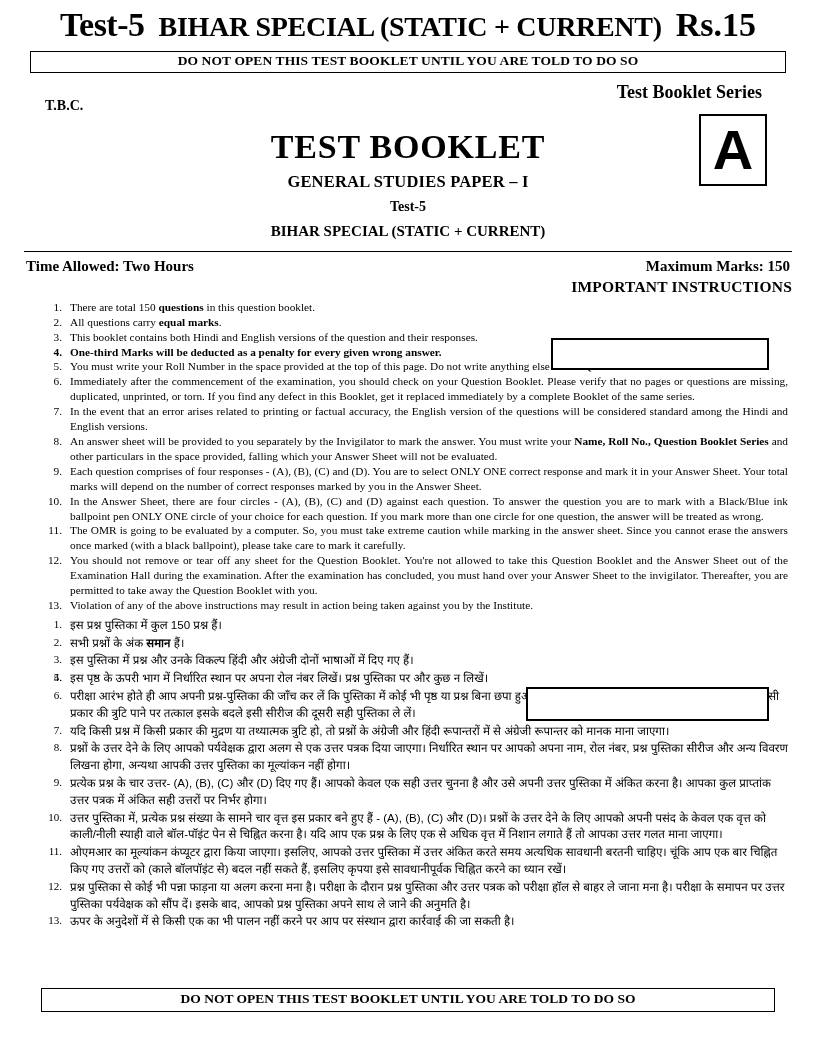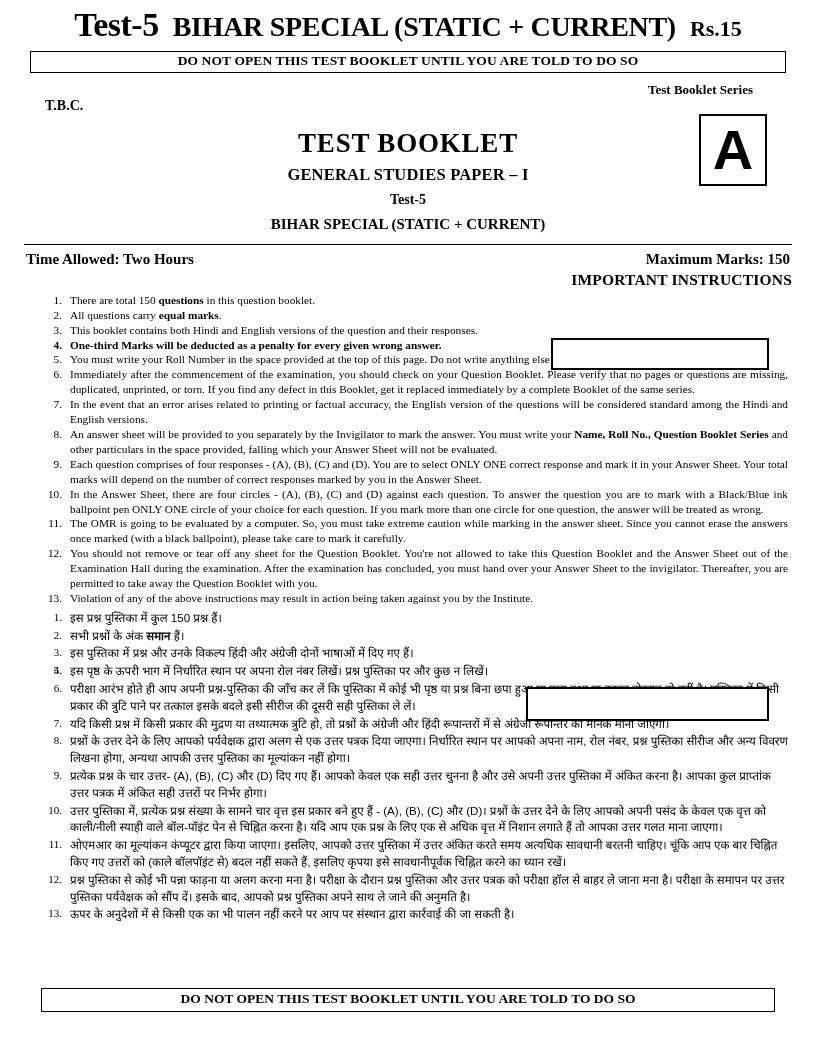"Rs.15" .top-title .price { font-size: 22px -> 34px }
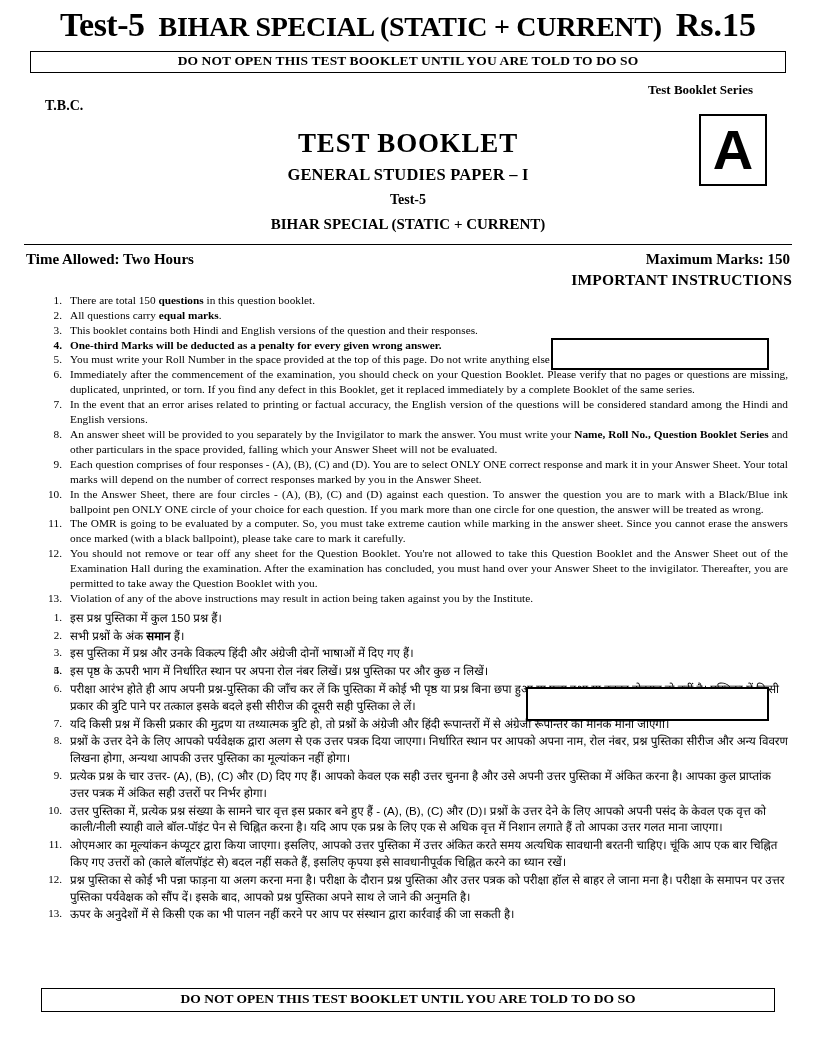"Test Booklet Series" .series-label { font-size: 13px -> 18px; right: 39px -> 30px }
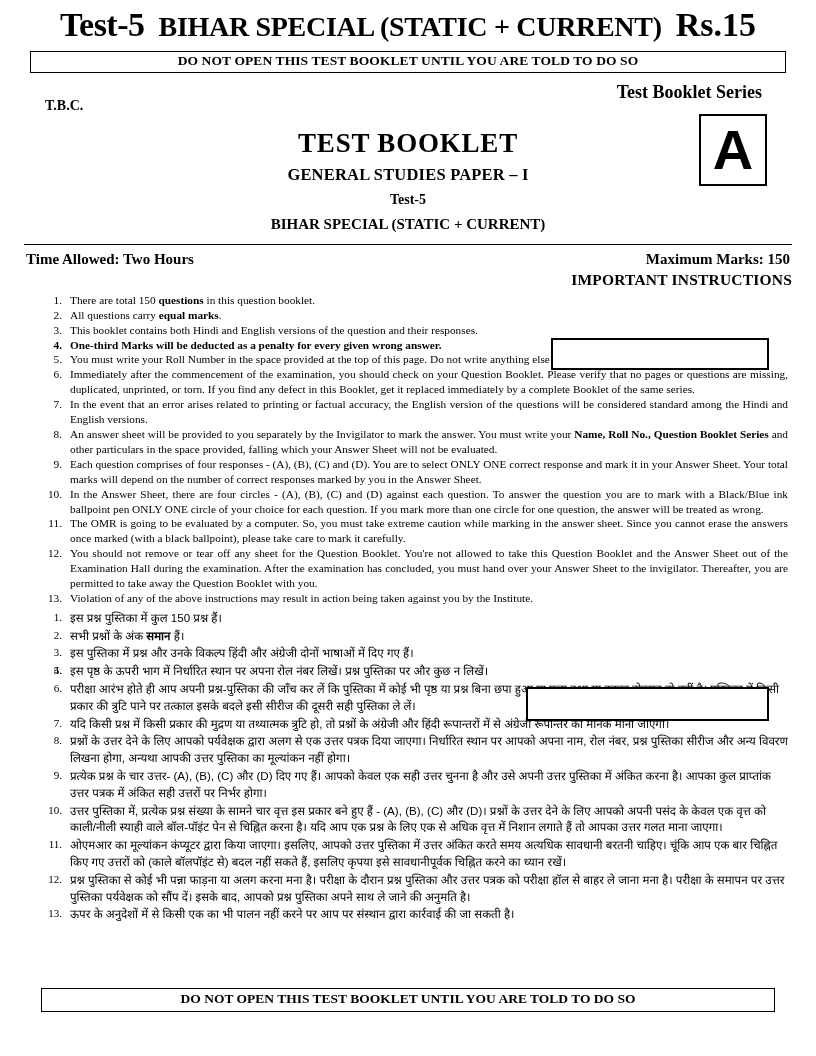"TEST BOOKLET" .booklet-title { font-size: 27px -> 34px }
